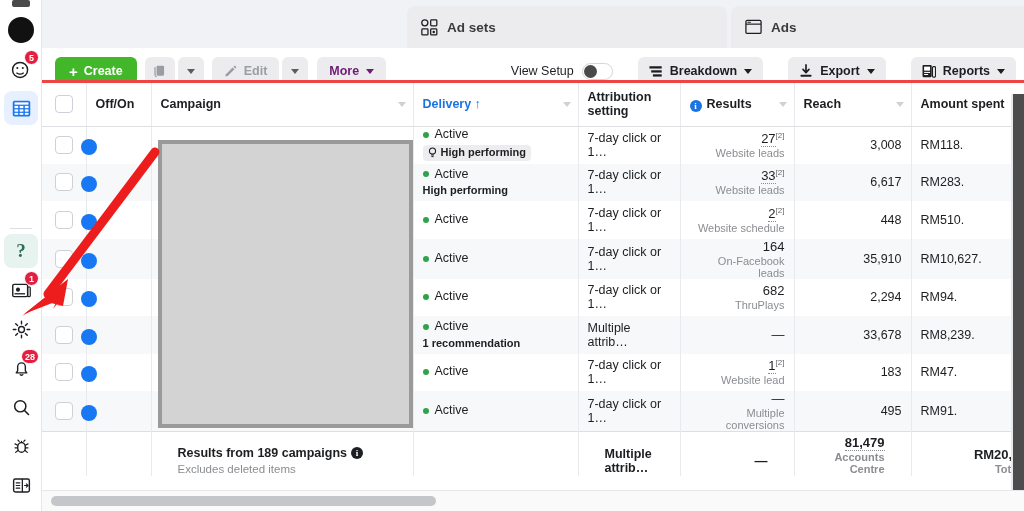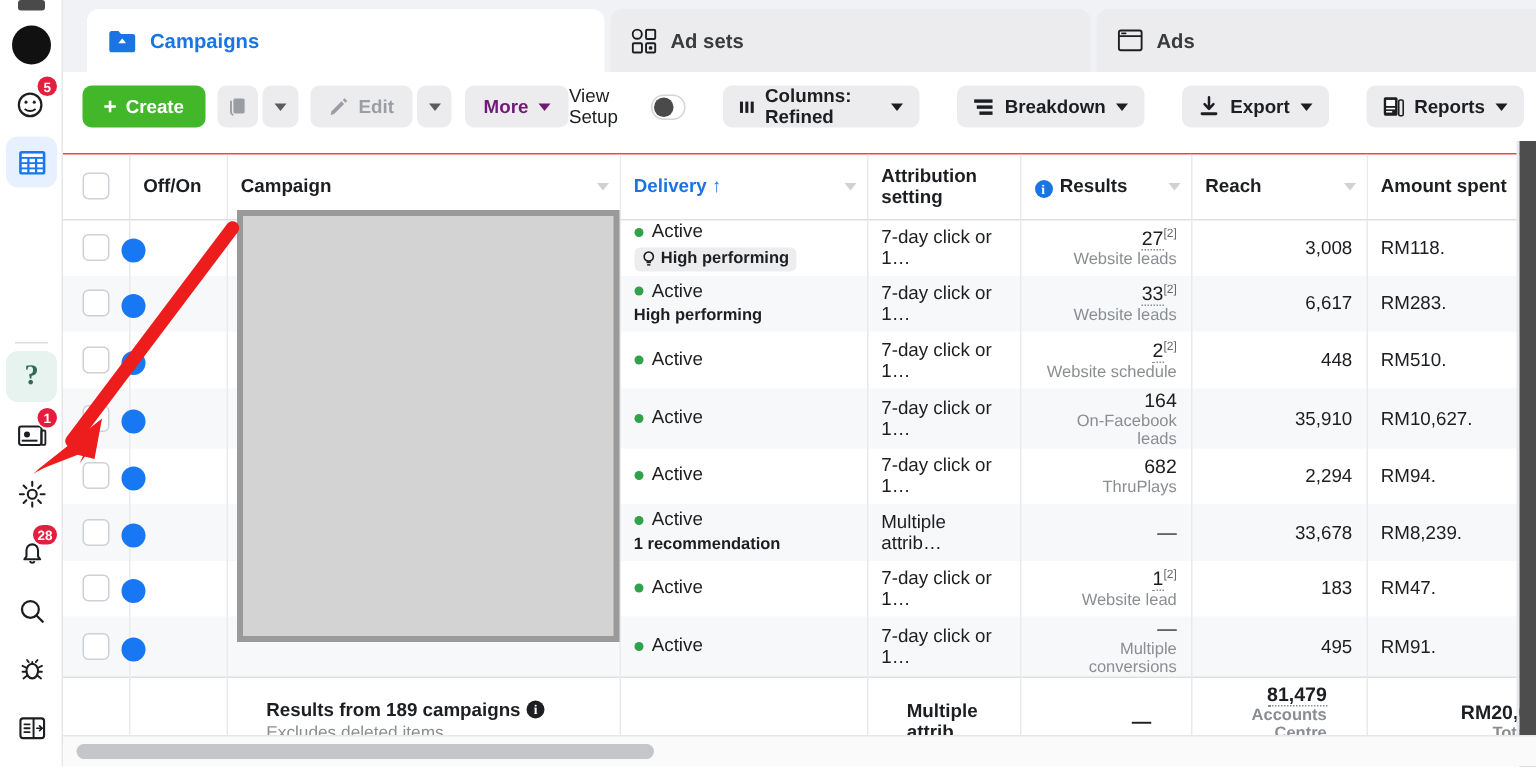"Campaigns" div.tab { html: <div> <span> <svg> <path></path> <path></path> </svg> </span> <span>Campaigns</span> </div> -> none }
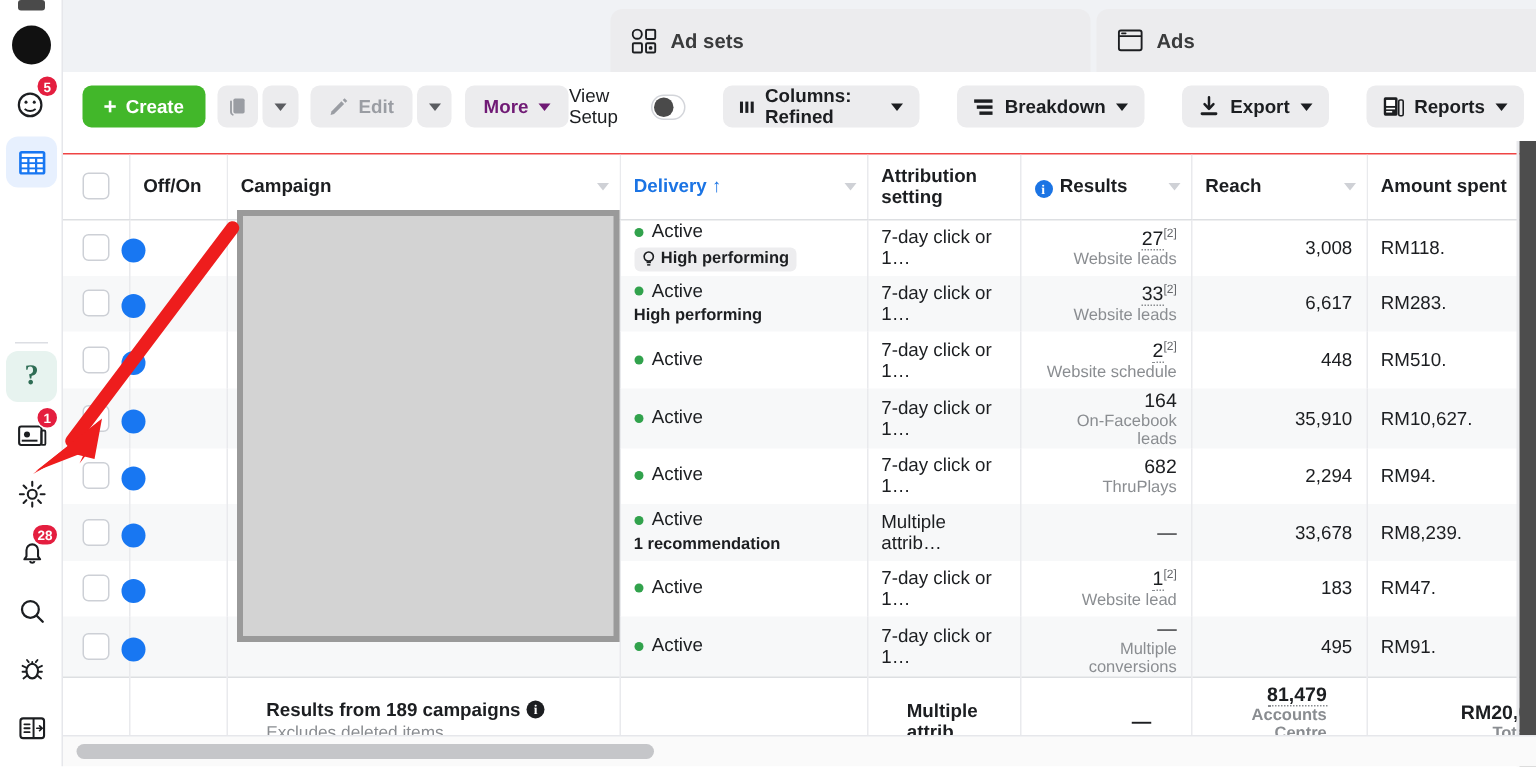"Columns: Refined" div.btn { html: <div> <svg> <rect></rect> <rect></rect> <rect></rect> </svg> <span>Columns: Refined</span> <span></span> </div> -> none }
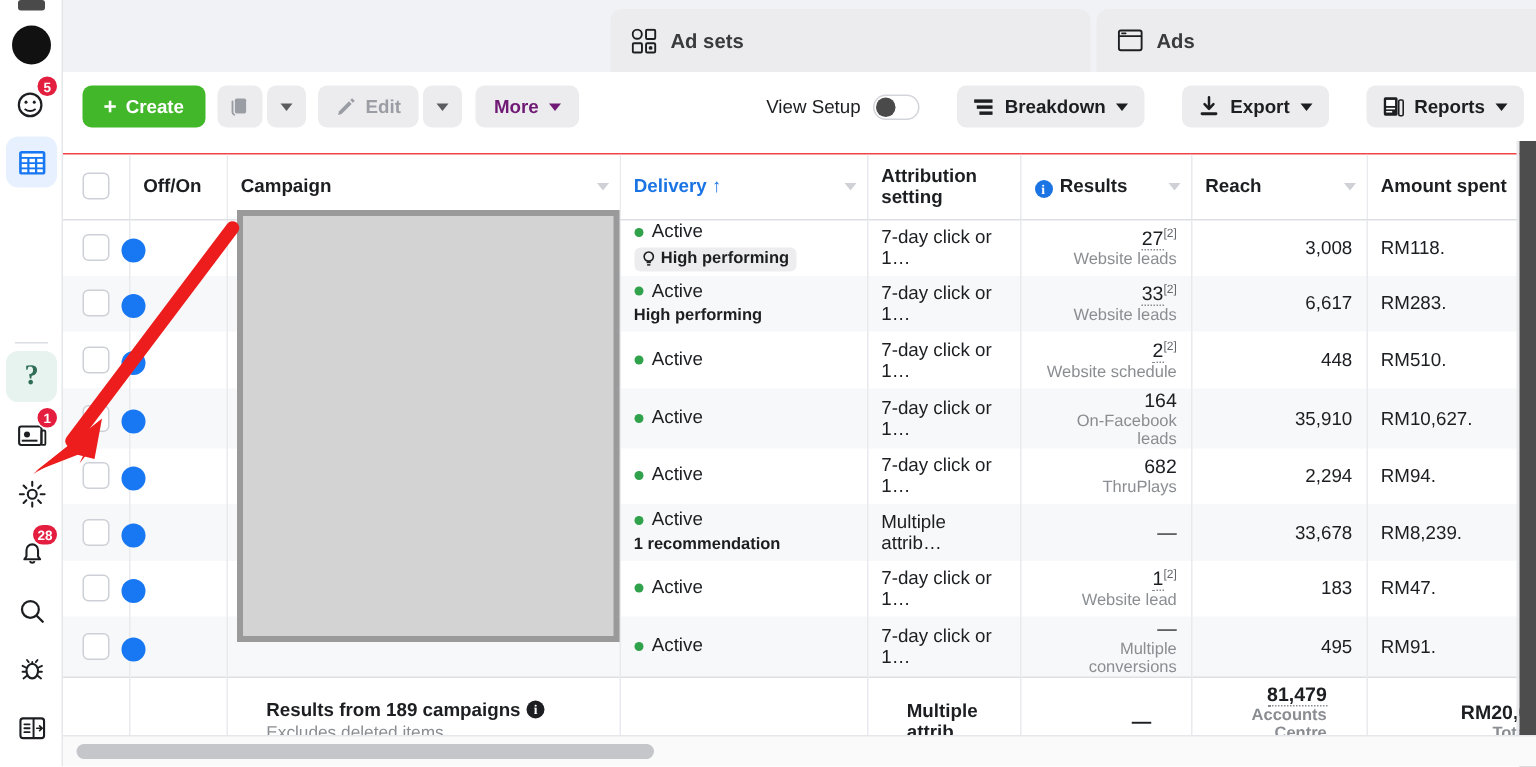"Off/On" .tablewrap { border-top: 1px solid #ef4444 -> 3px solid #ef4444; top: 102px -> 80px }
